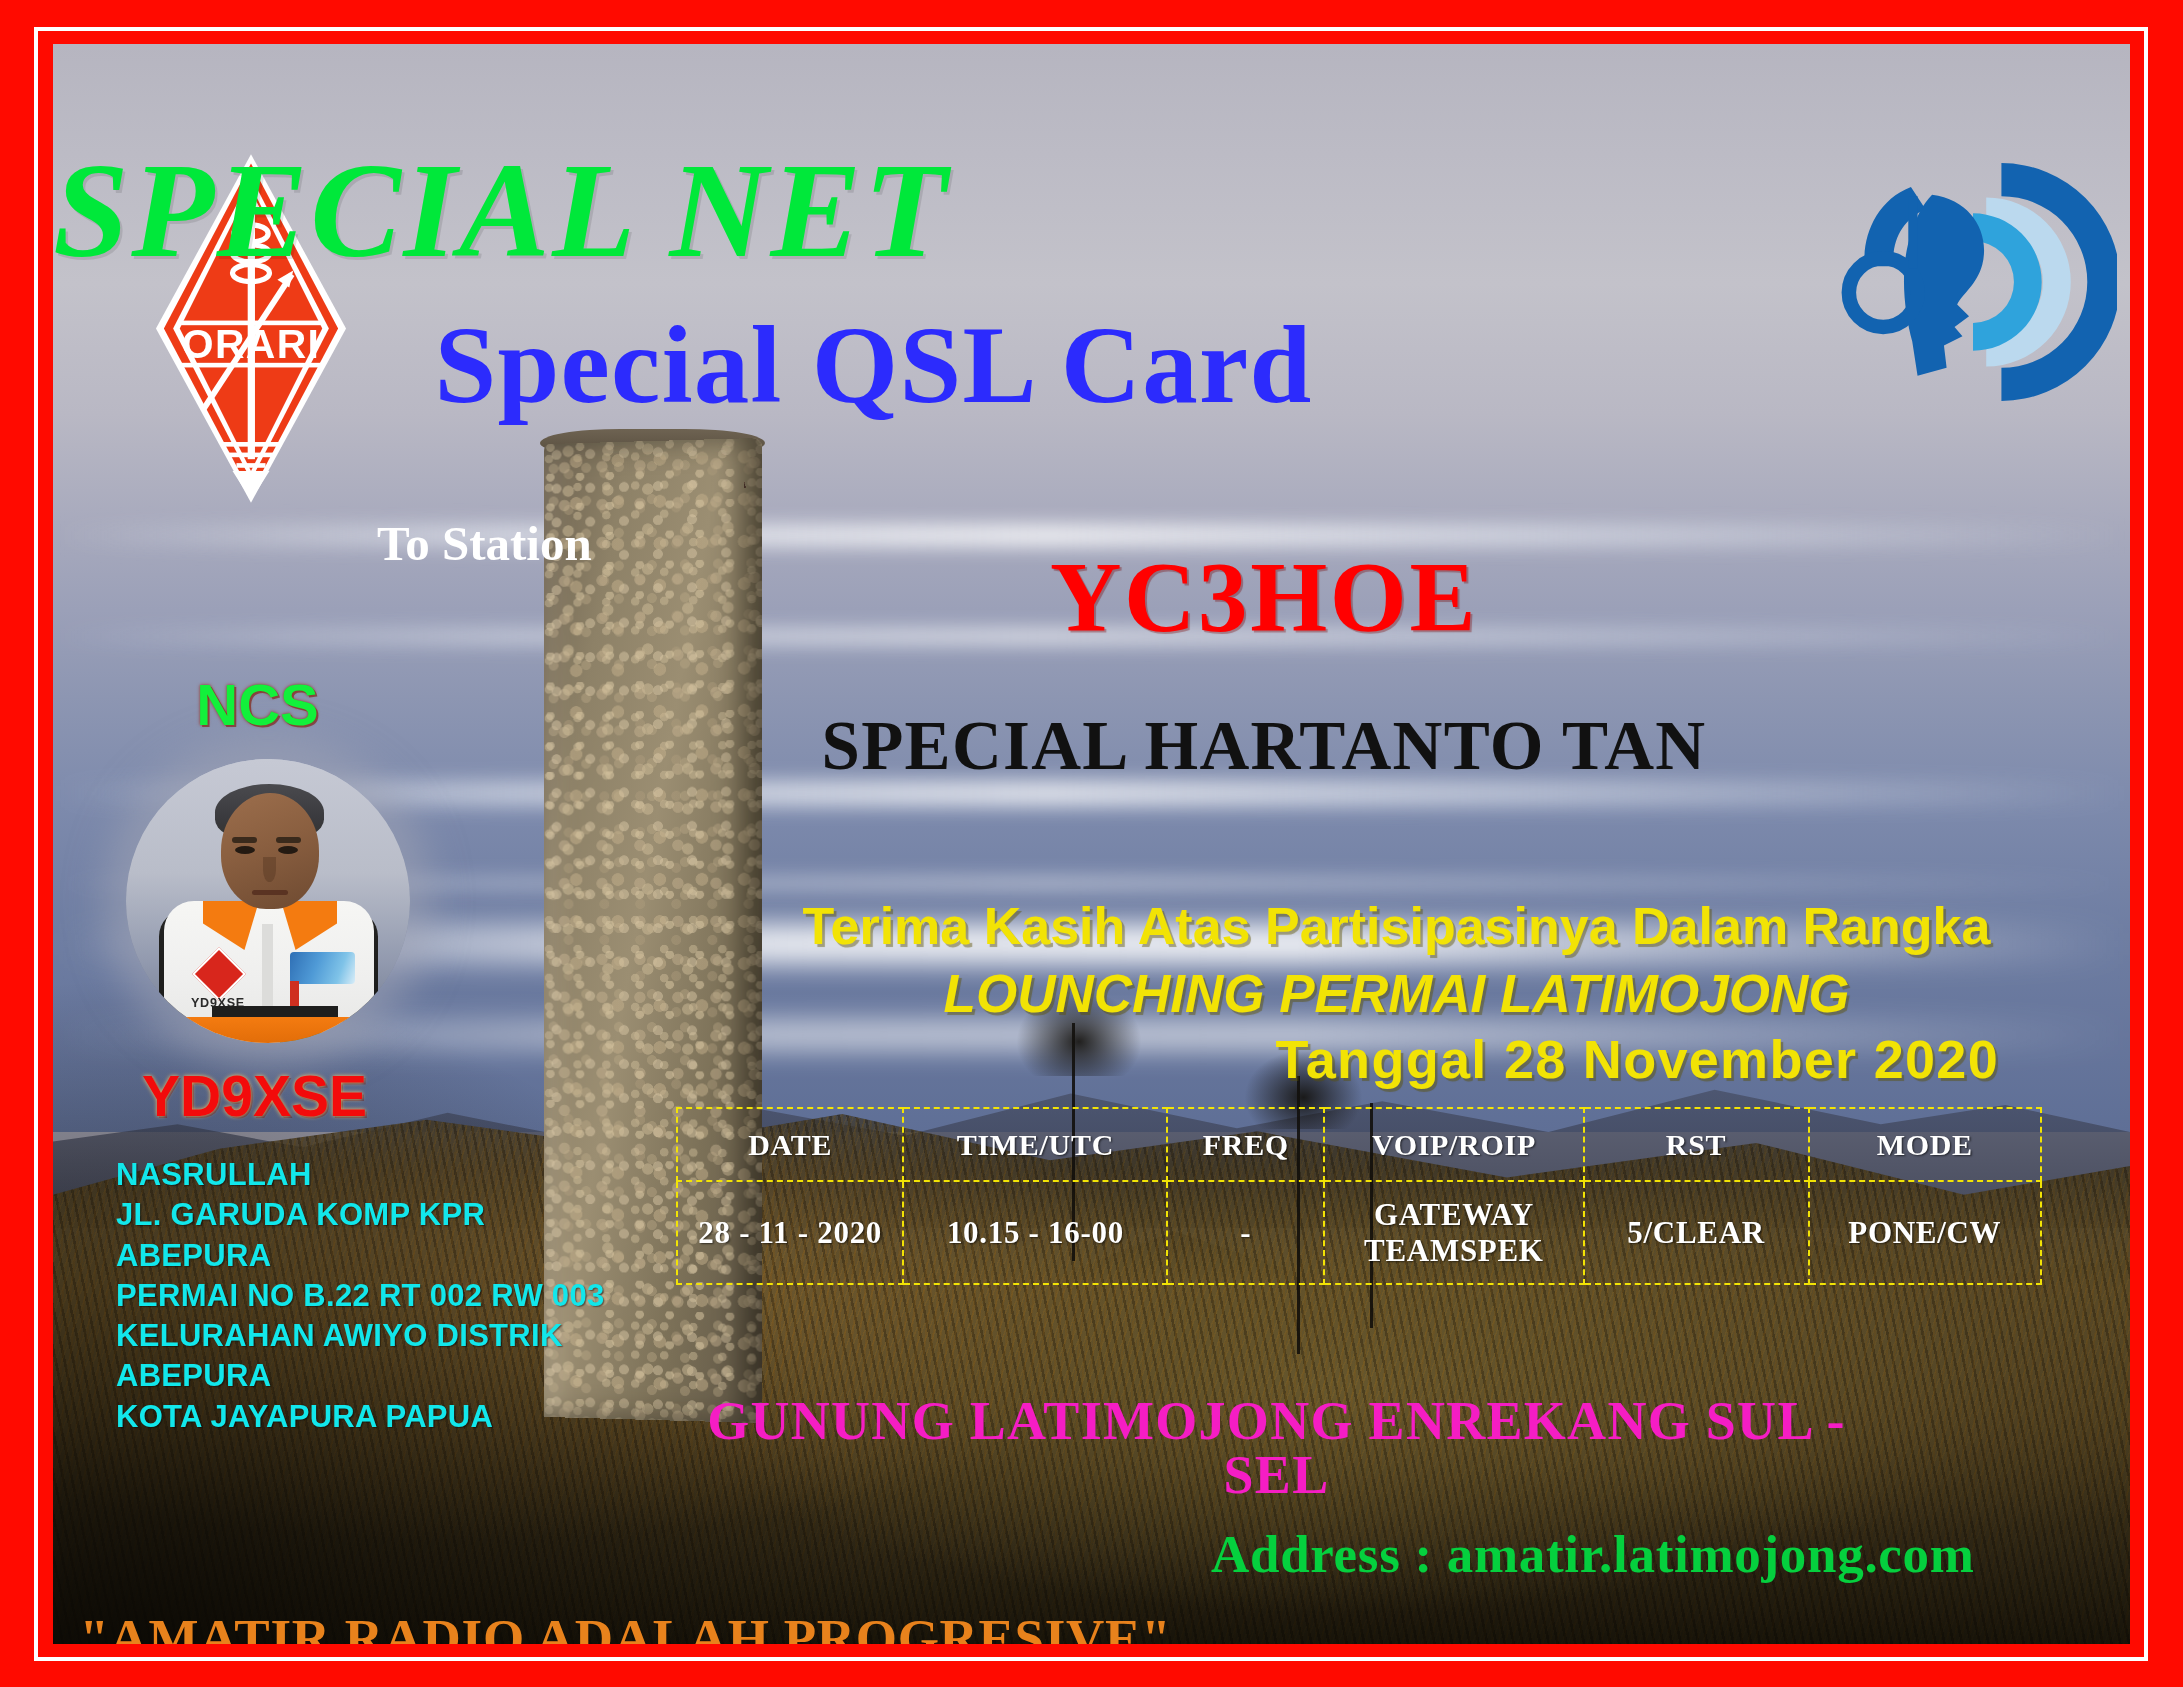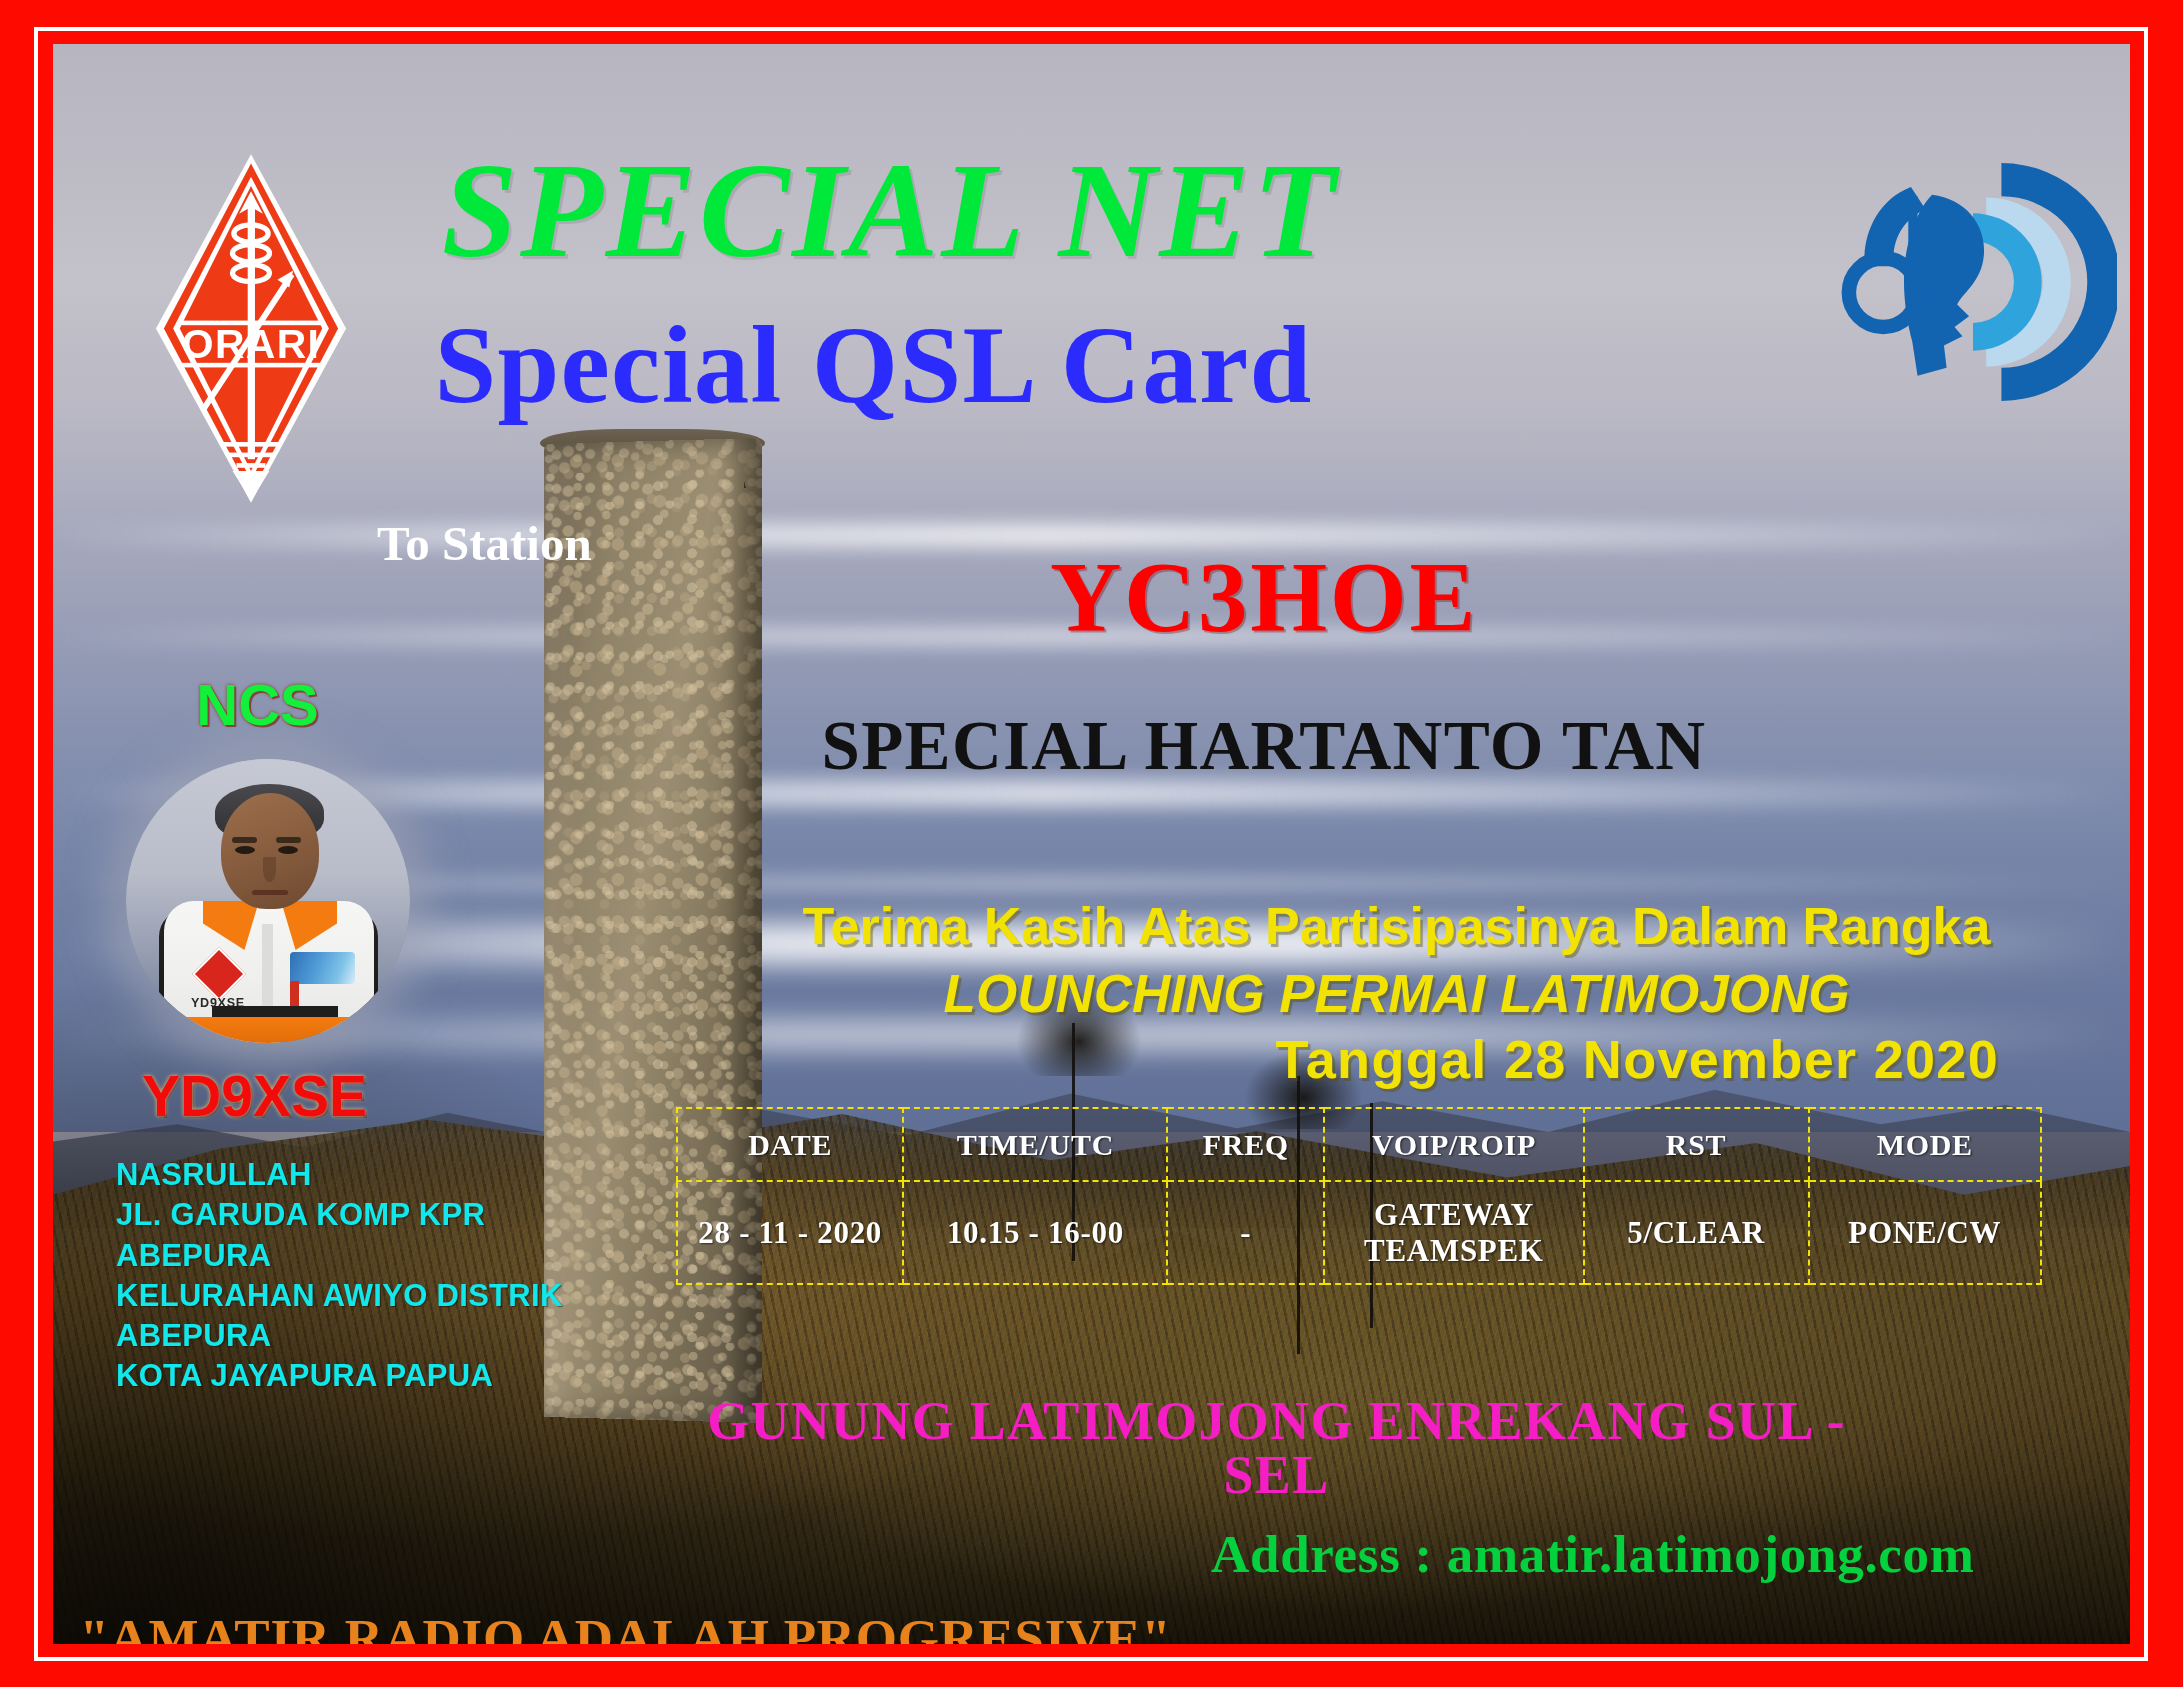"SPECIAL NET" .t-special-net { text-align: center -> left }
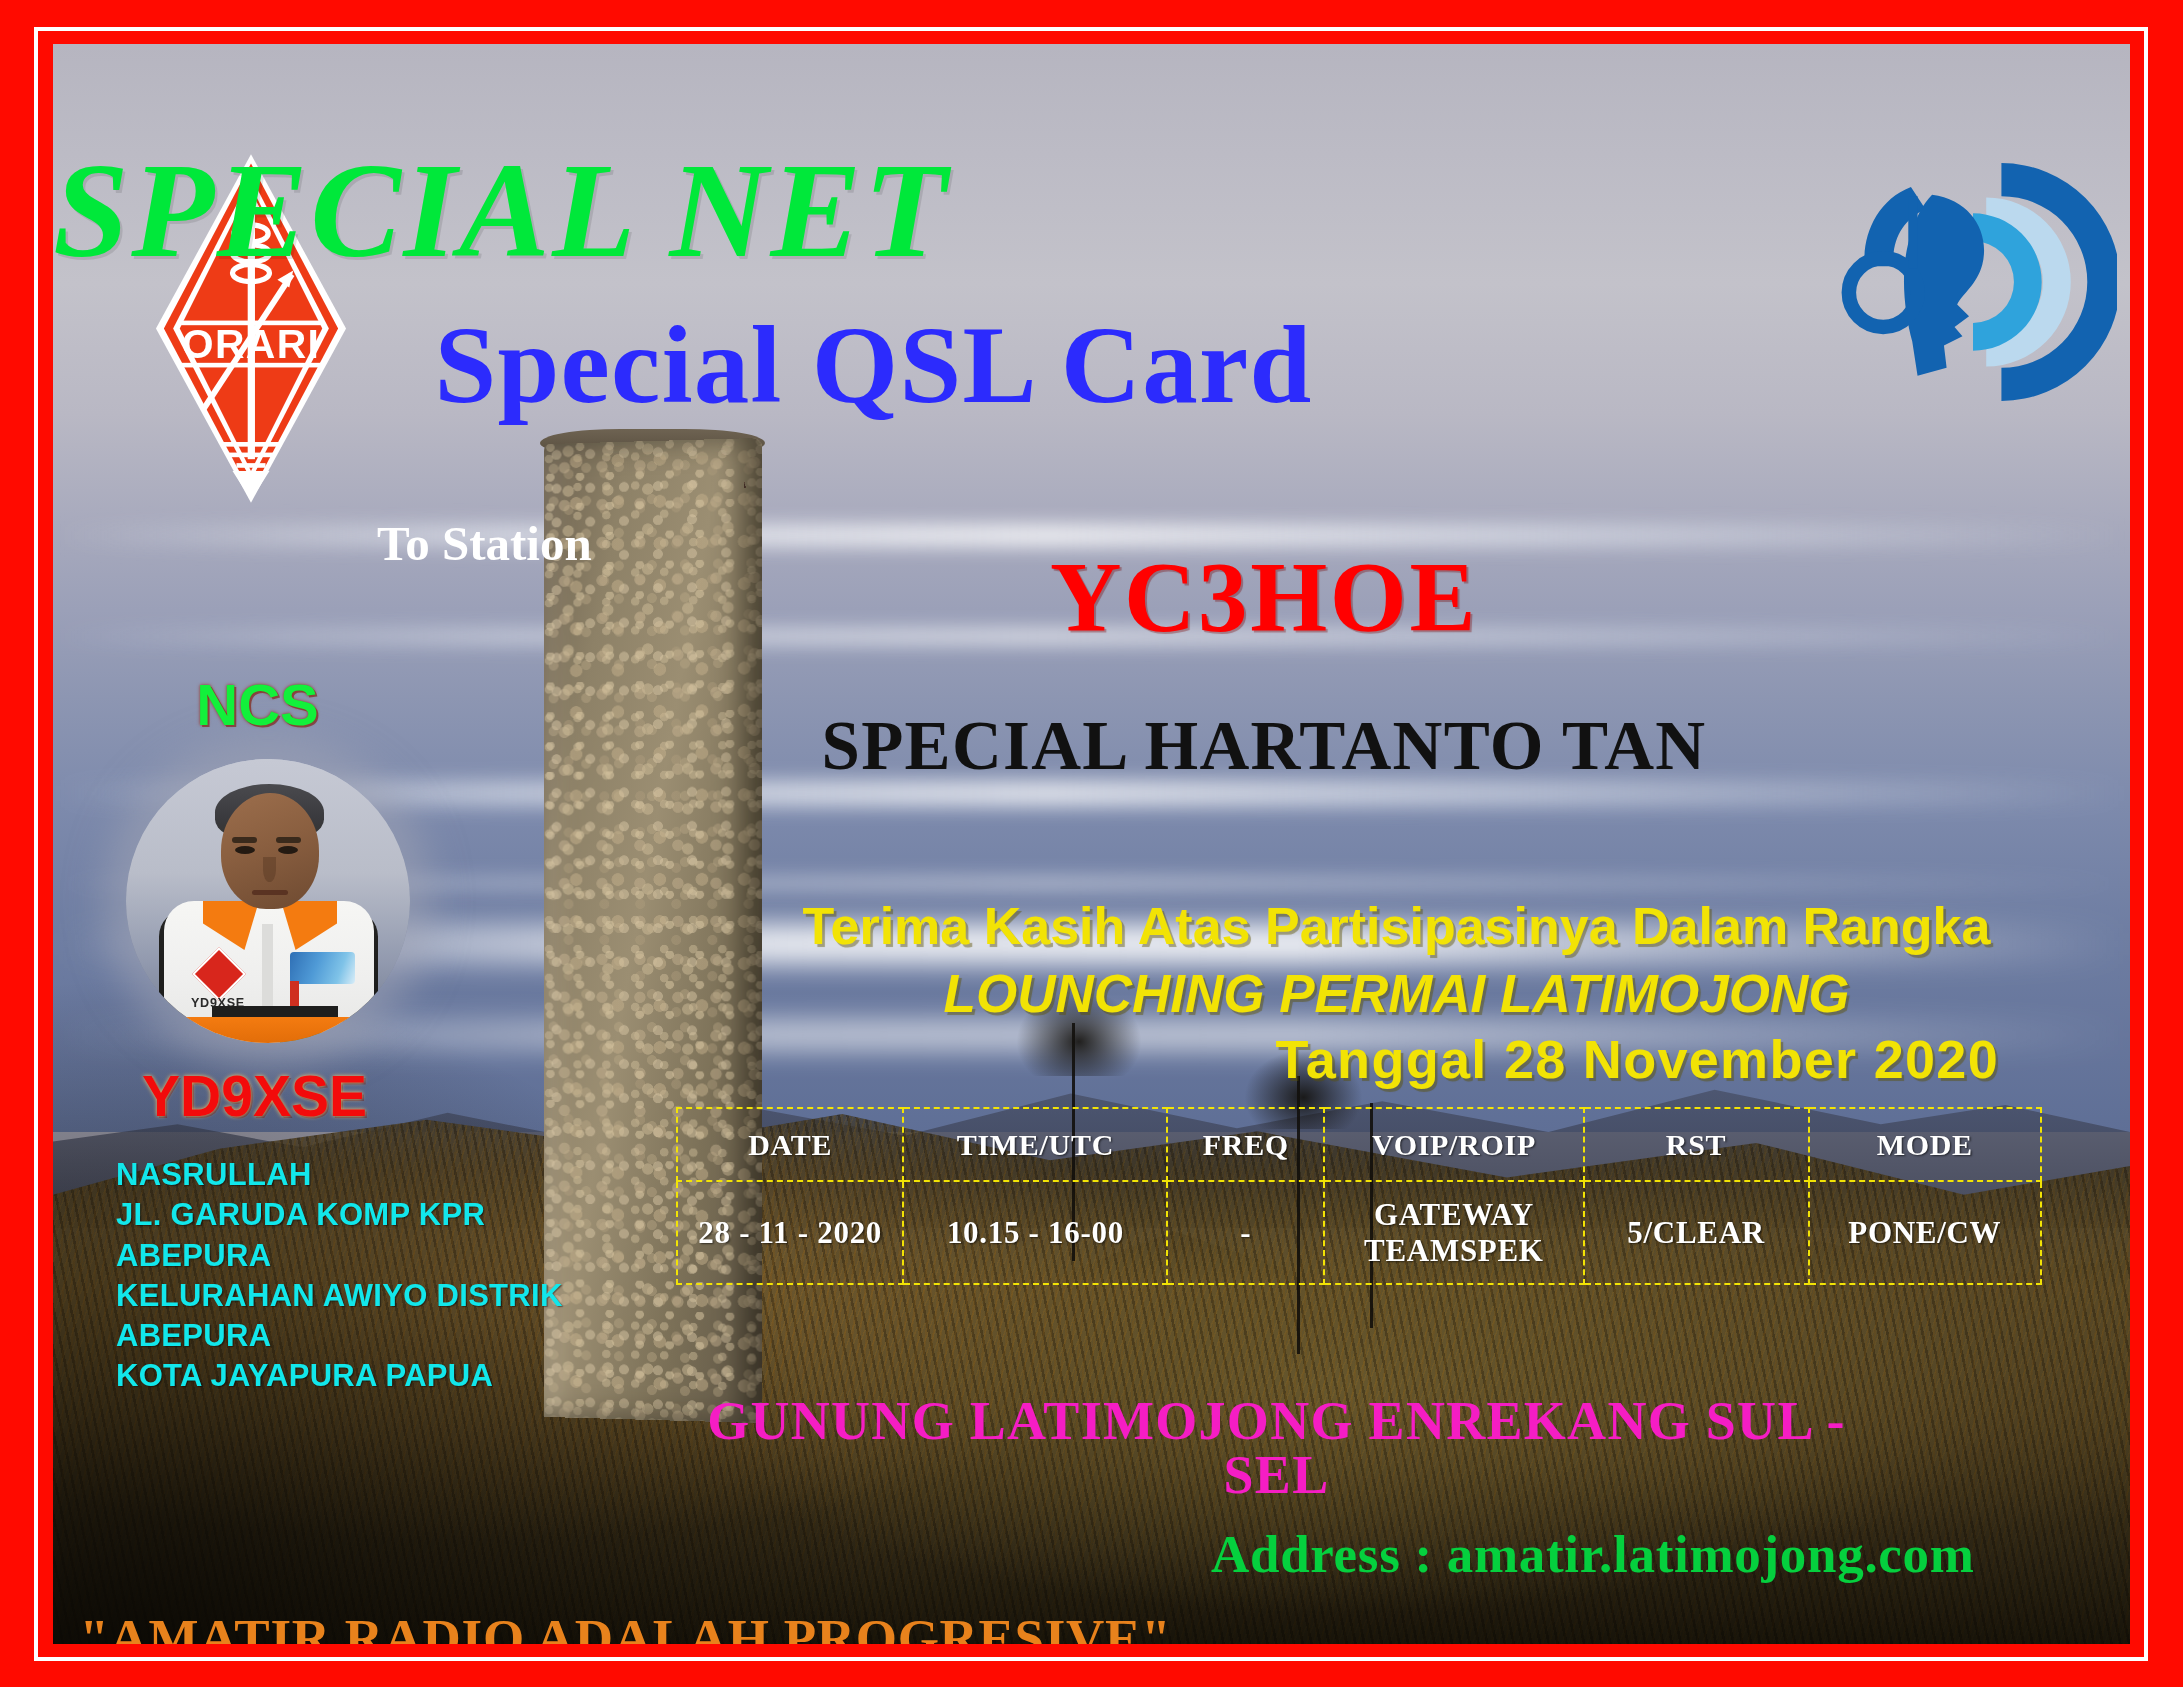"PERMAI NO B.22 RT 002" div { html: none -> <div>PERMAI NO B.22 RT 002 RW 003</div> }
